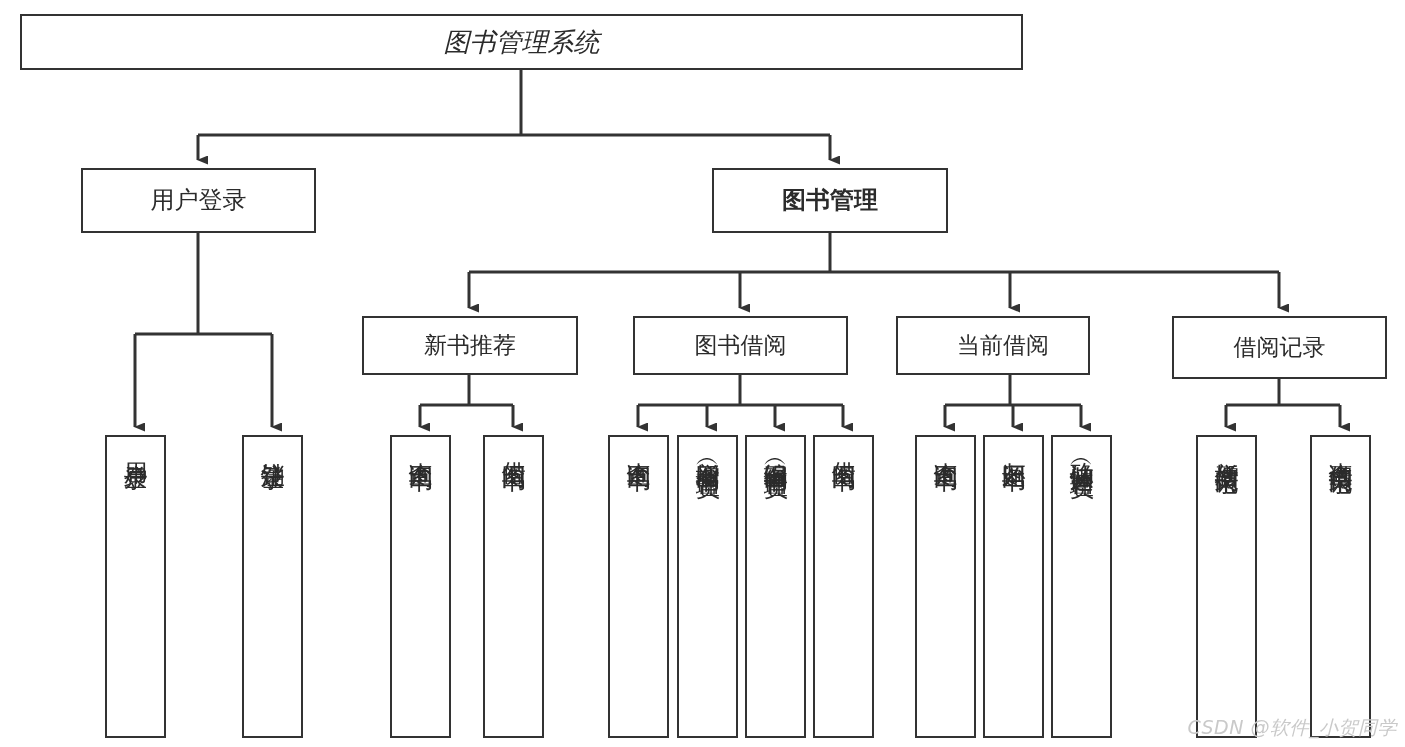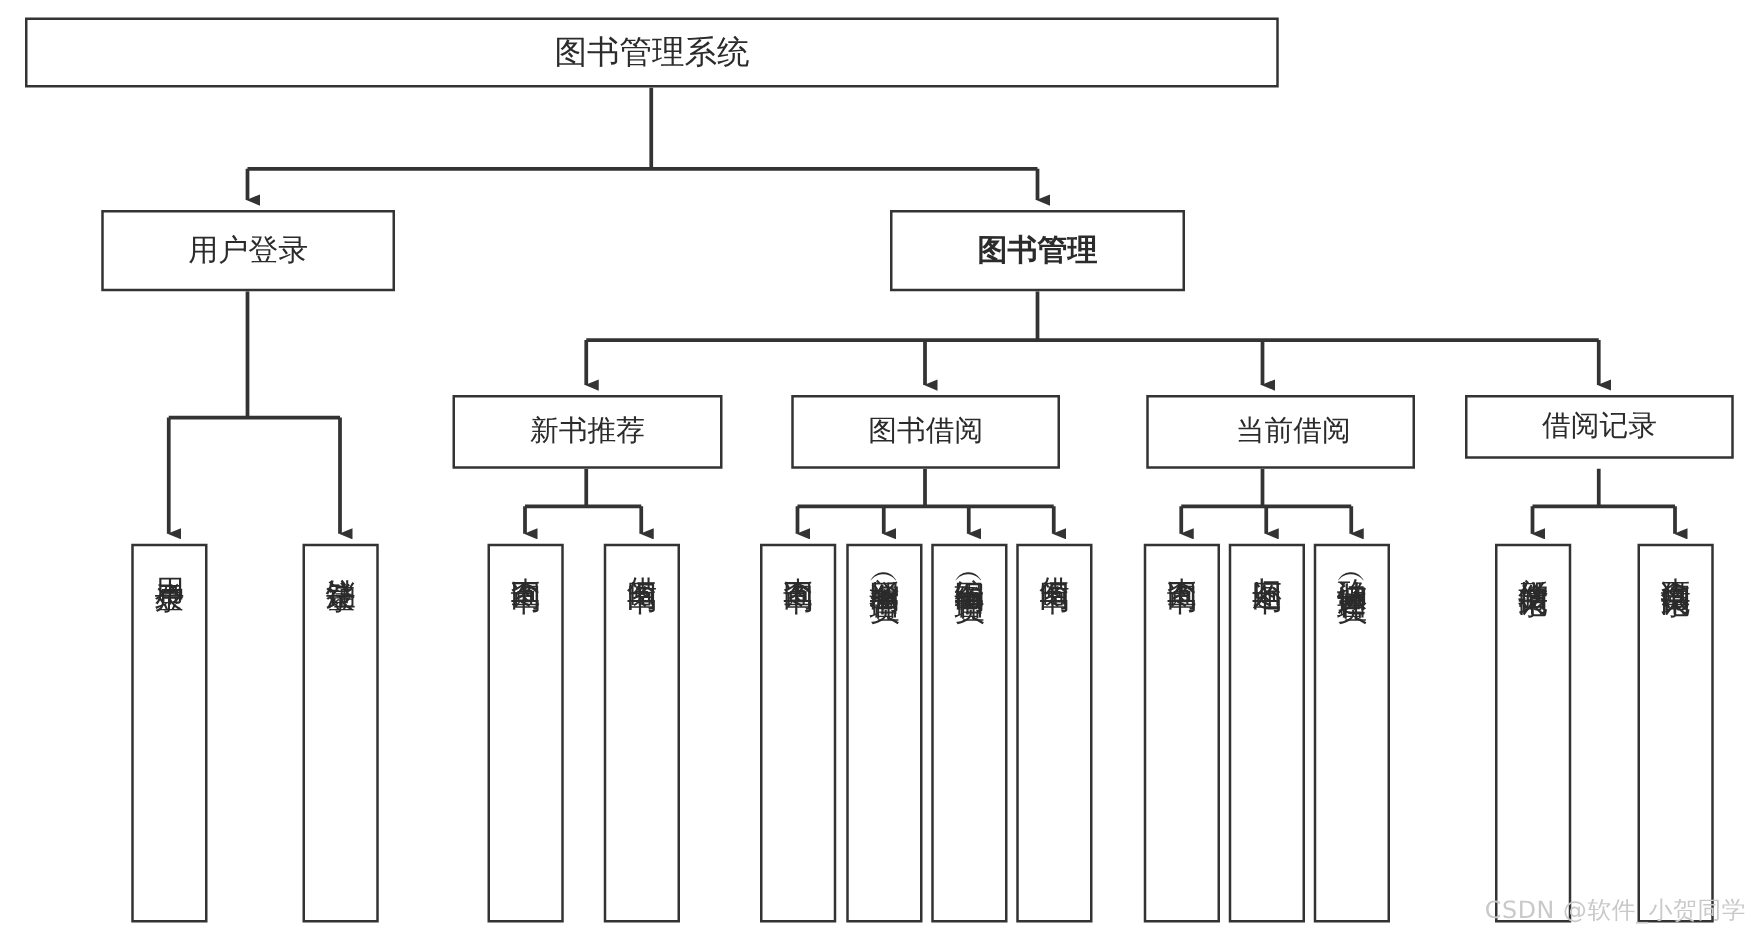"图书管理系统" .node.root { font-style: none -> italic }
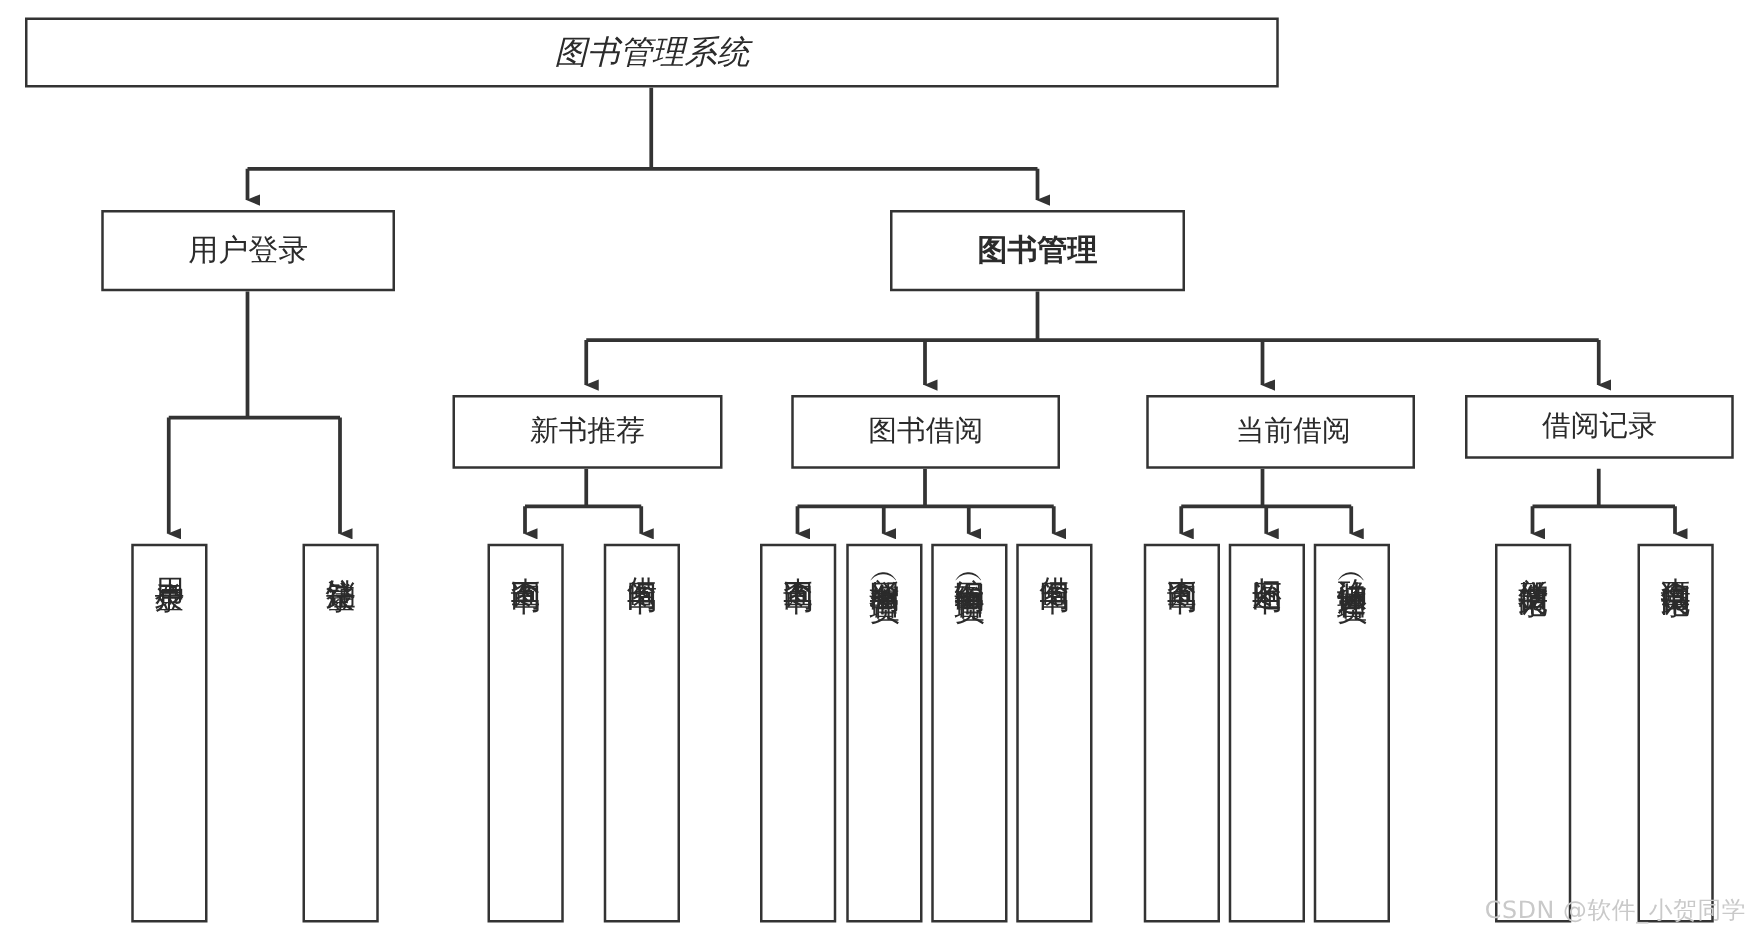"当前借阅" div.node { left: 917px -> 896px; width: 215px -> 194px }
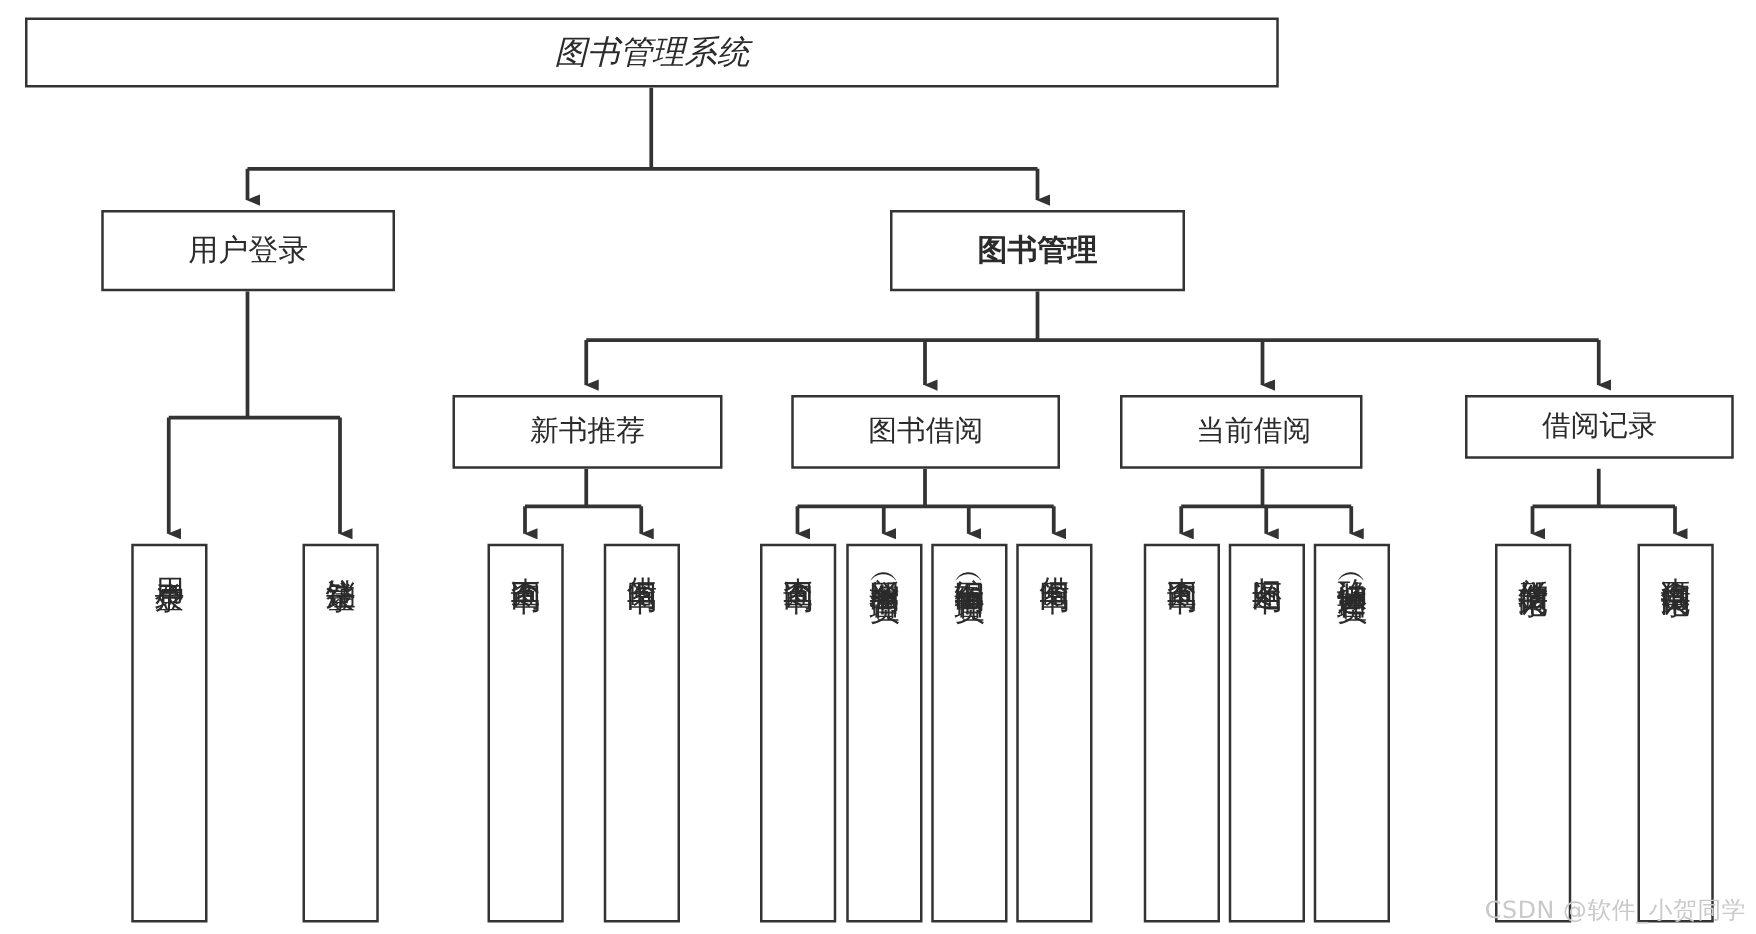"借阅记录" div.node { height: 51px -> 63px }
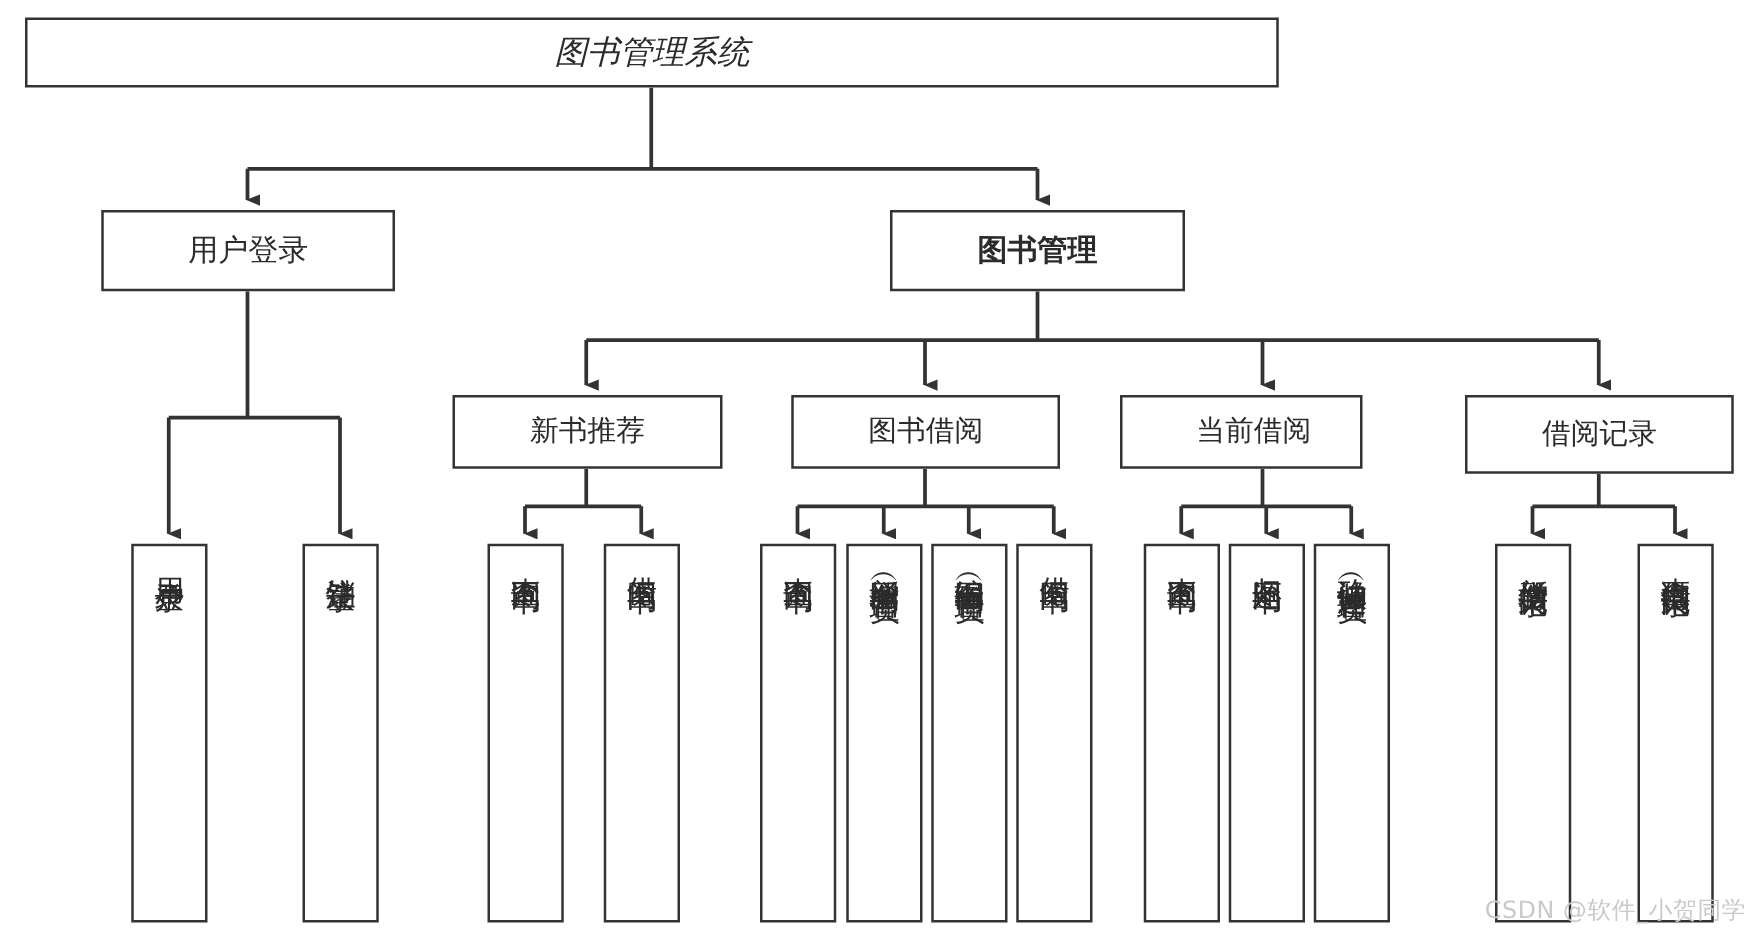"CSDN @软件_小贺同学" .watermark { font-style: none -> italic }
